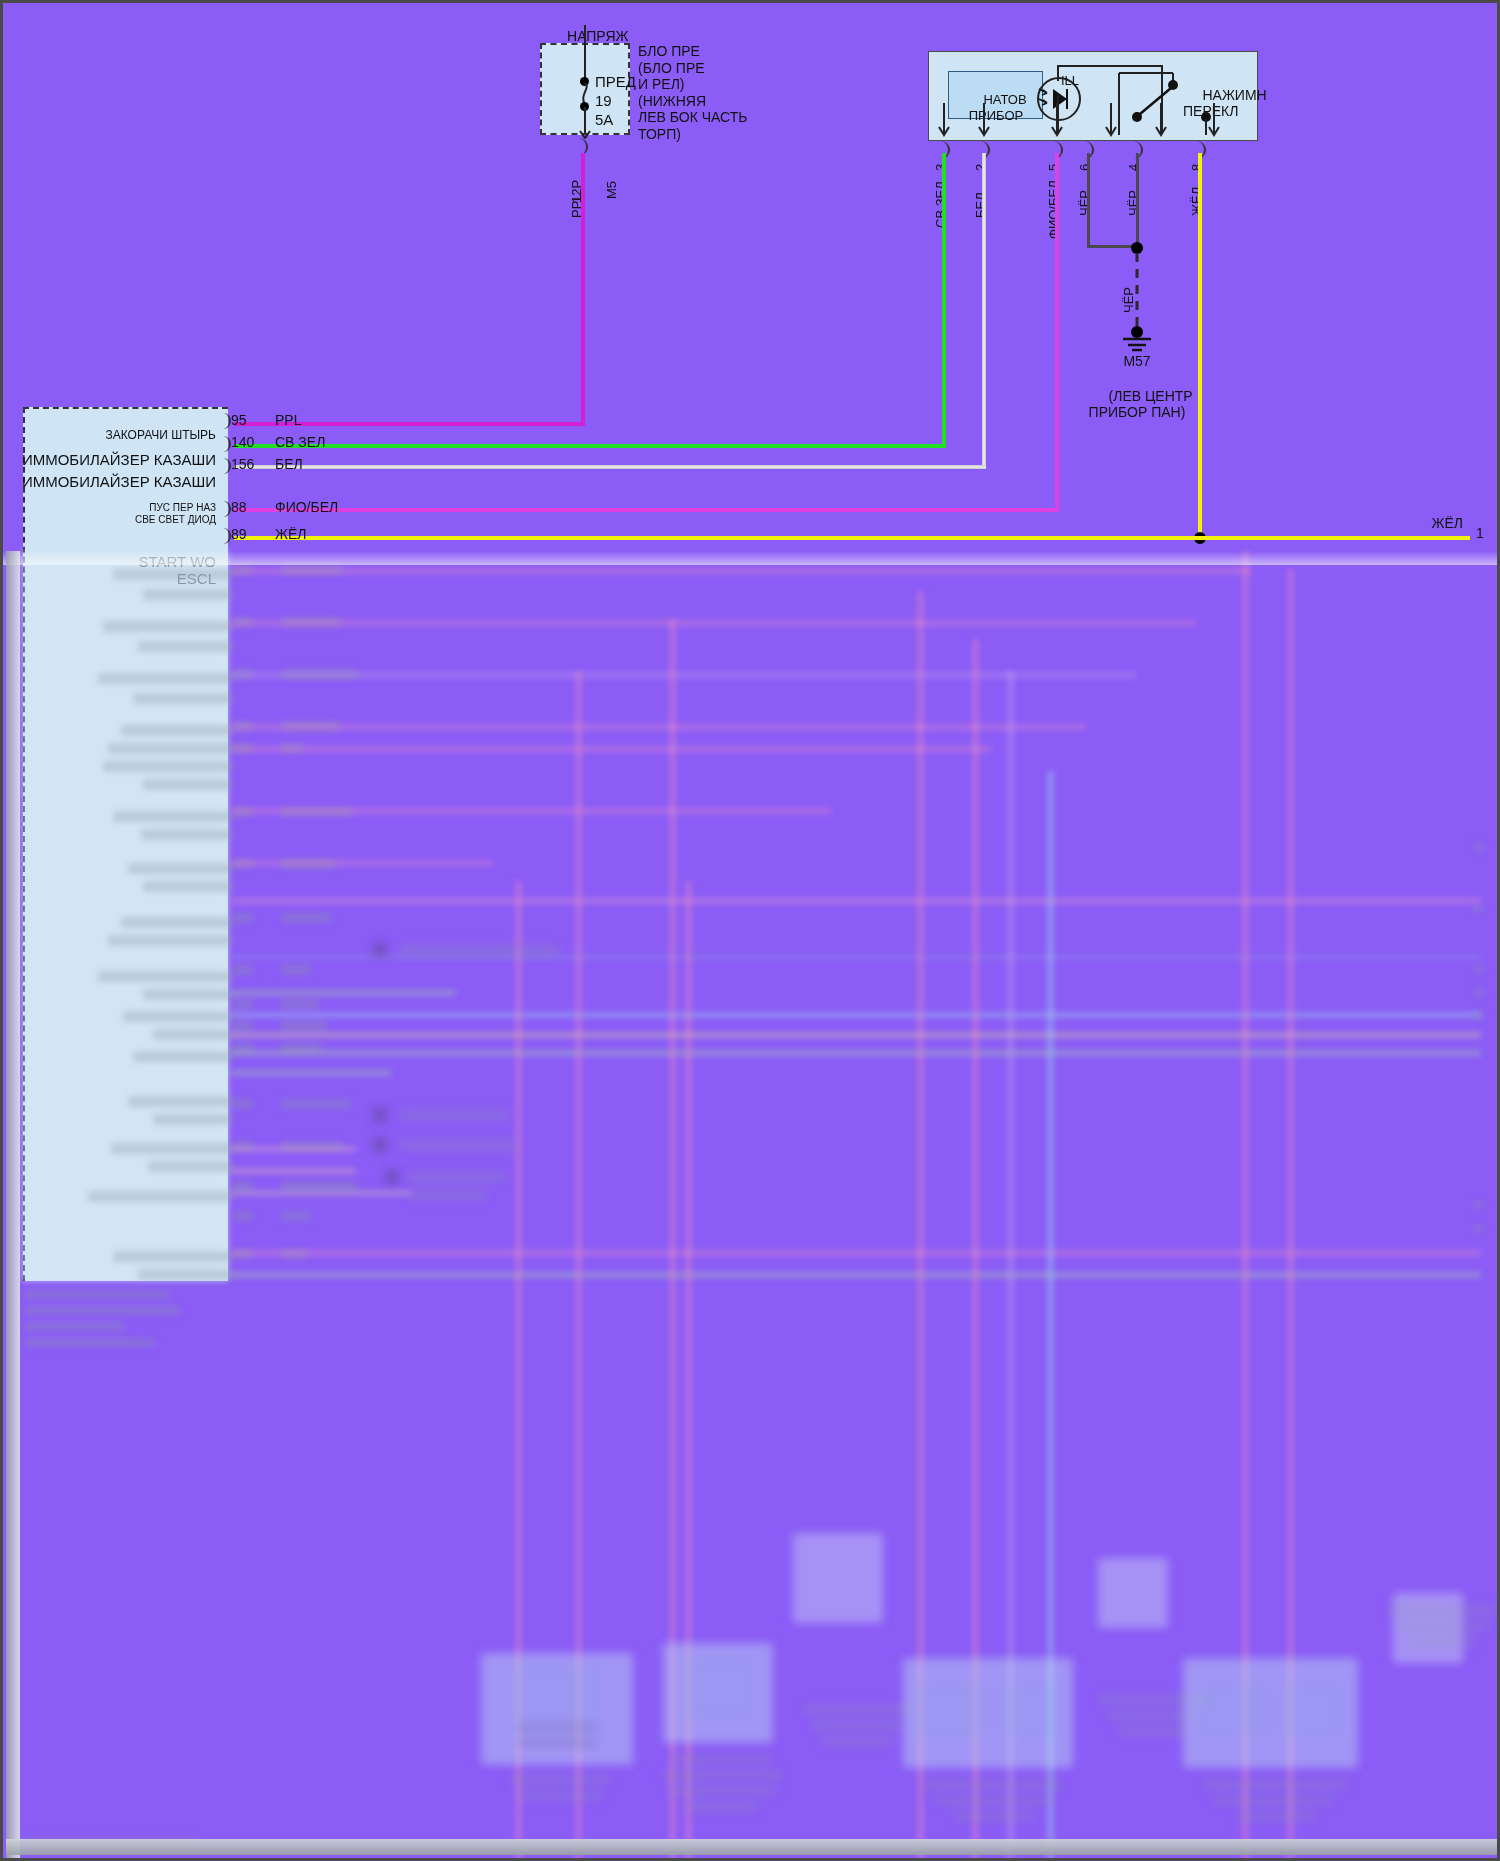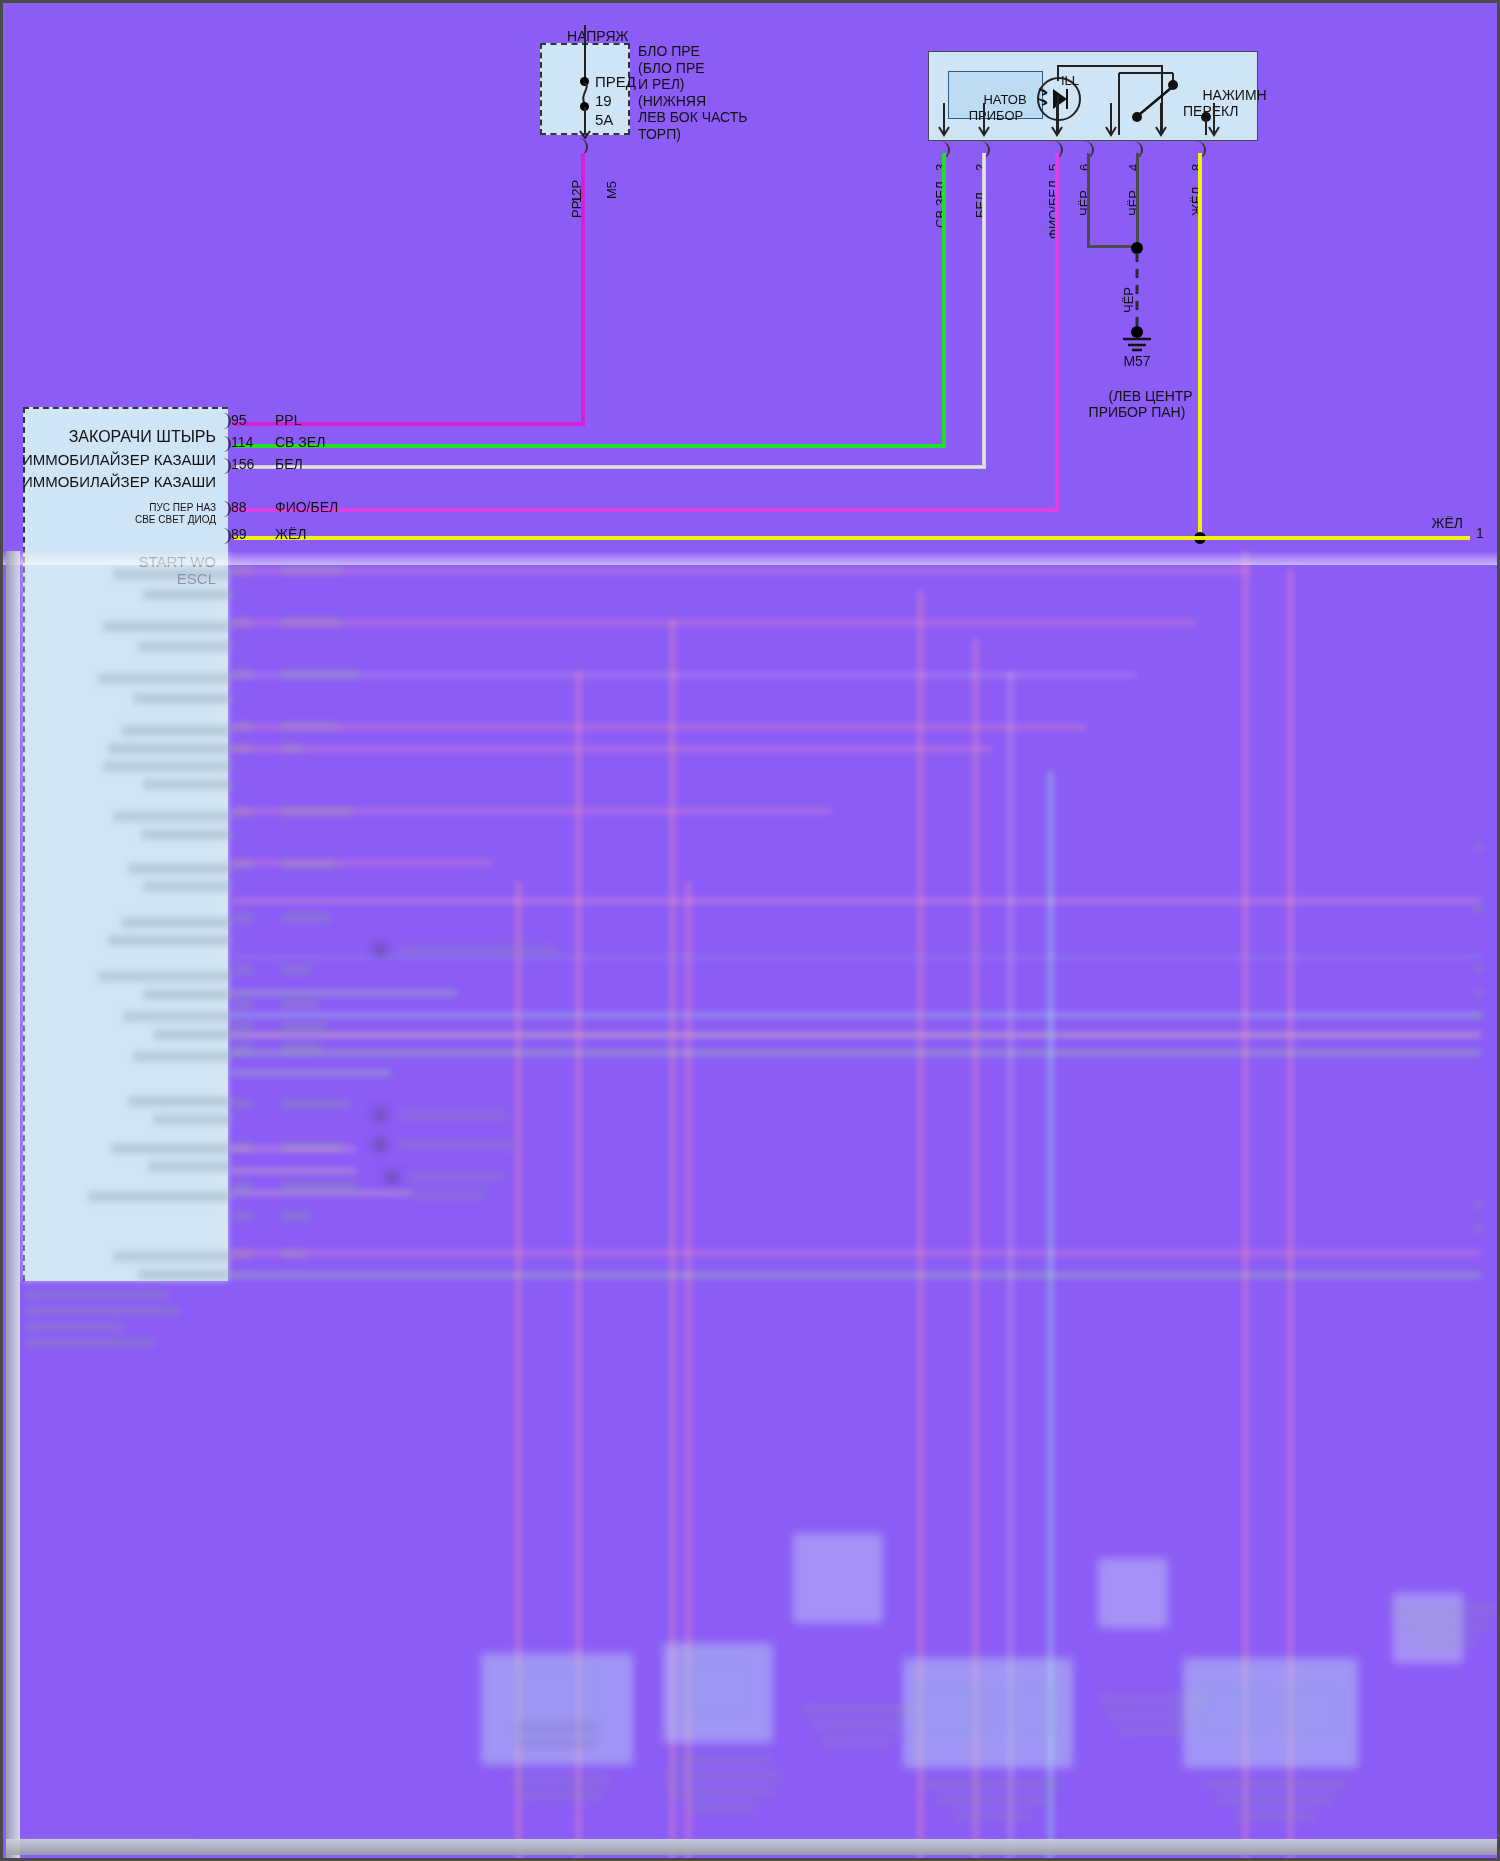"ЗАКОРАЧИ ШТЫРЬ" div.txt { font-size: 16px -> 12px }
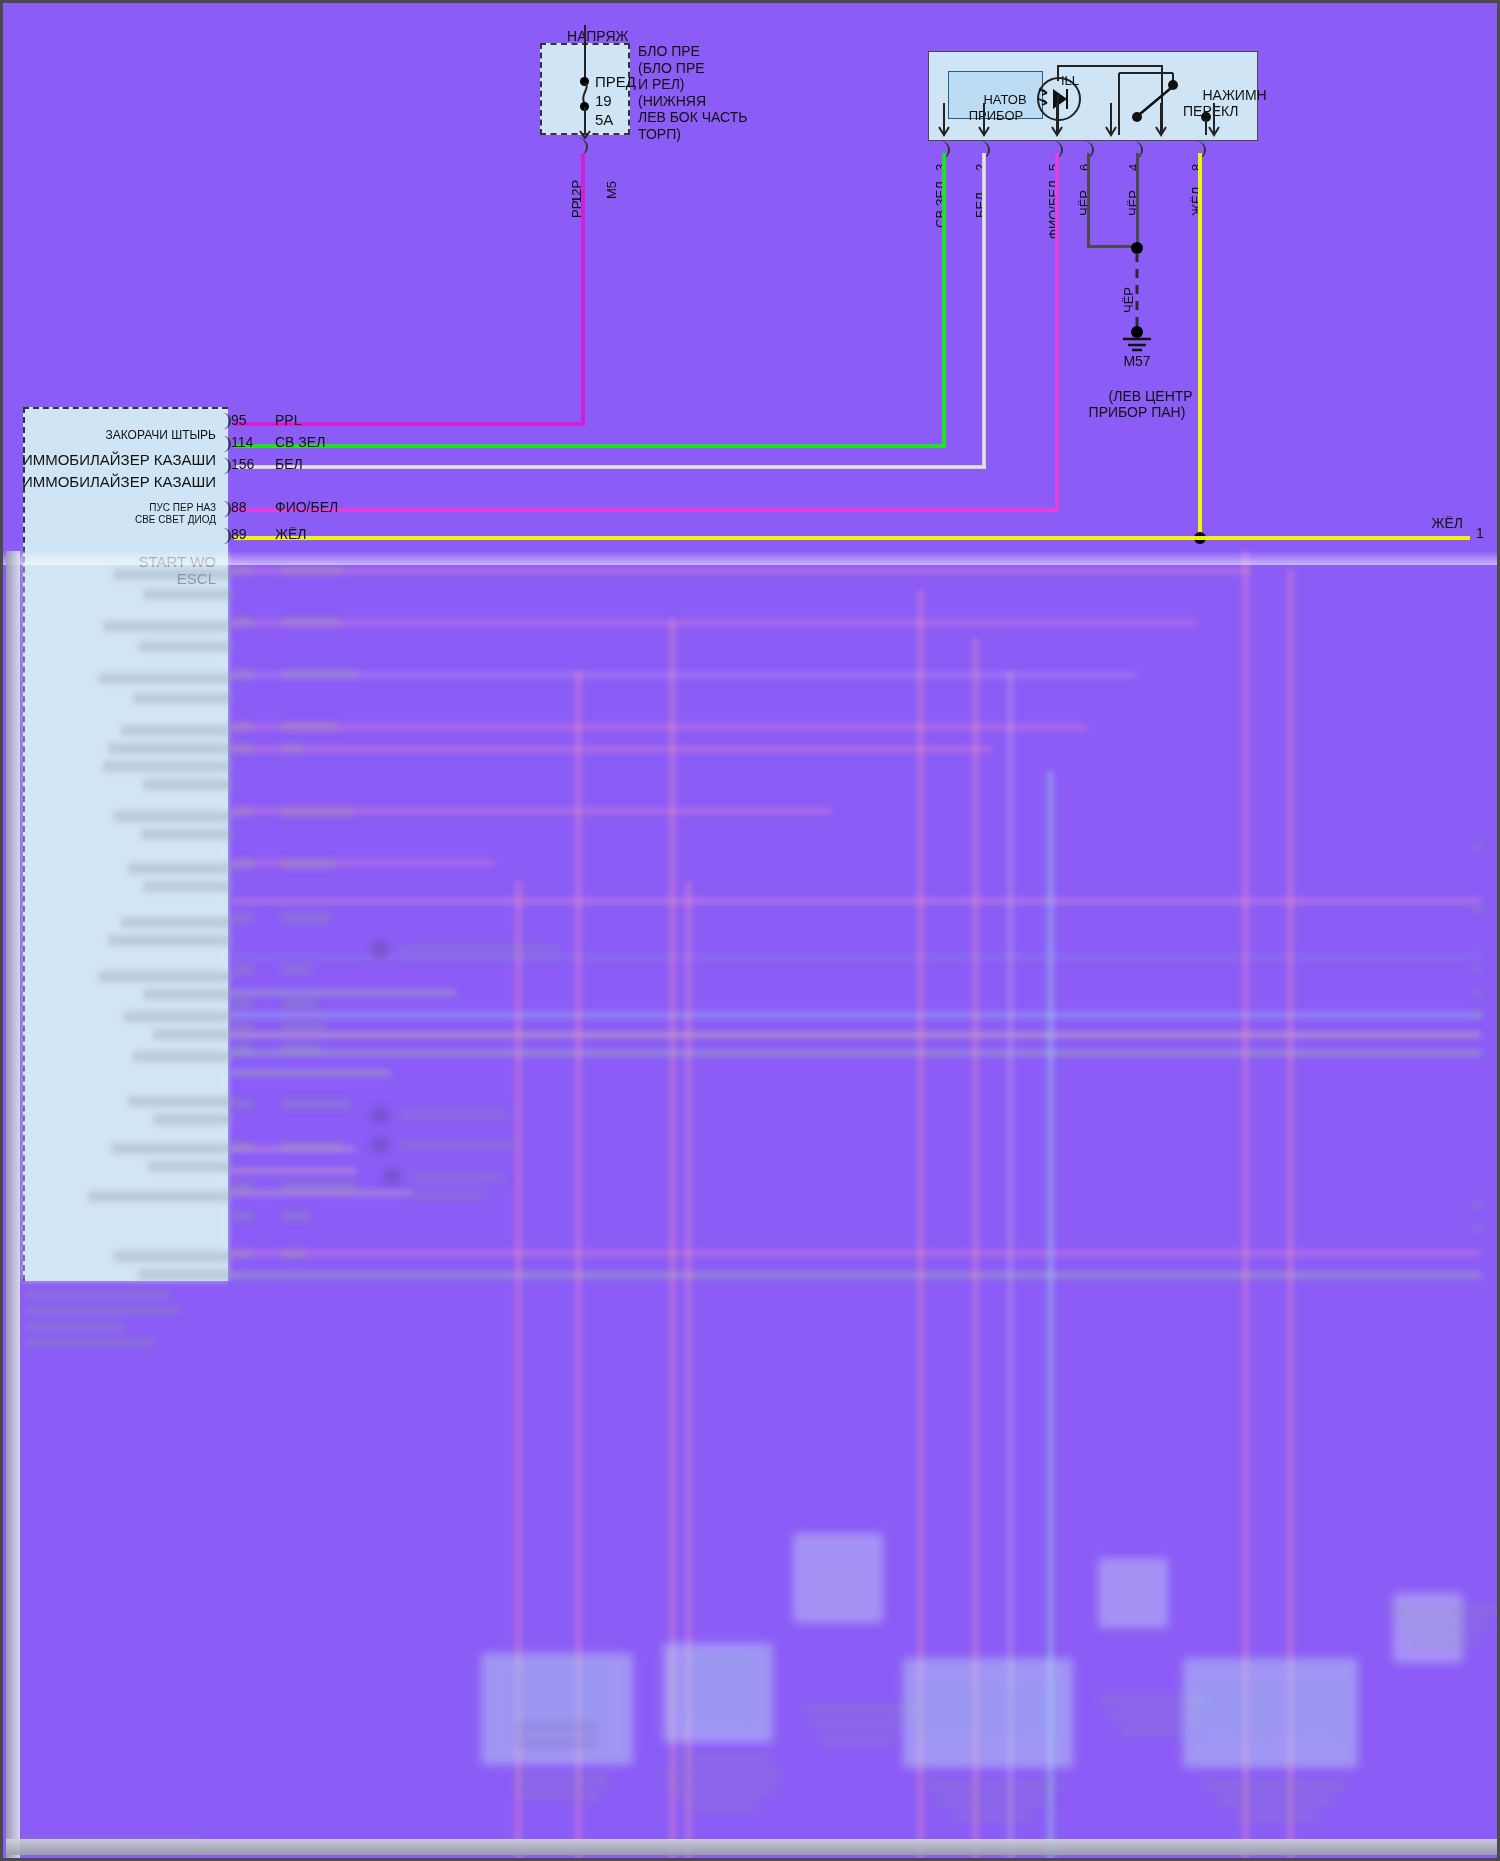"114" span { text: 114 -> 140 }
